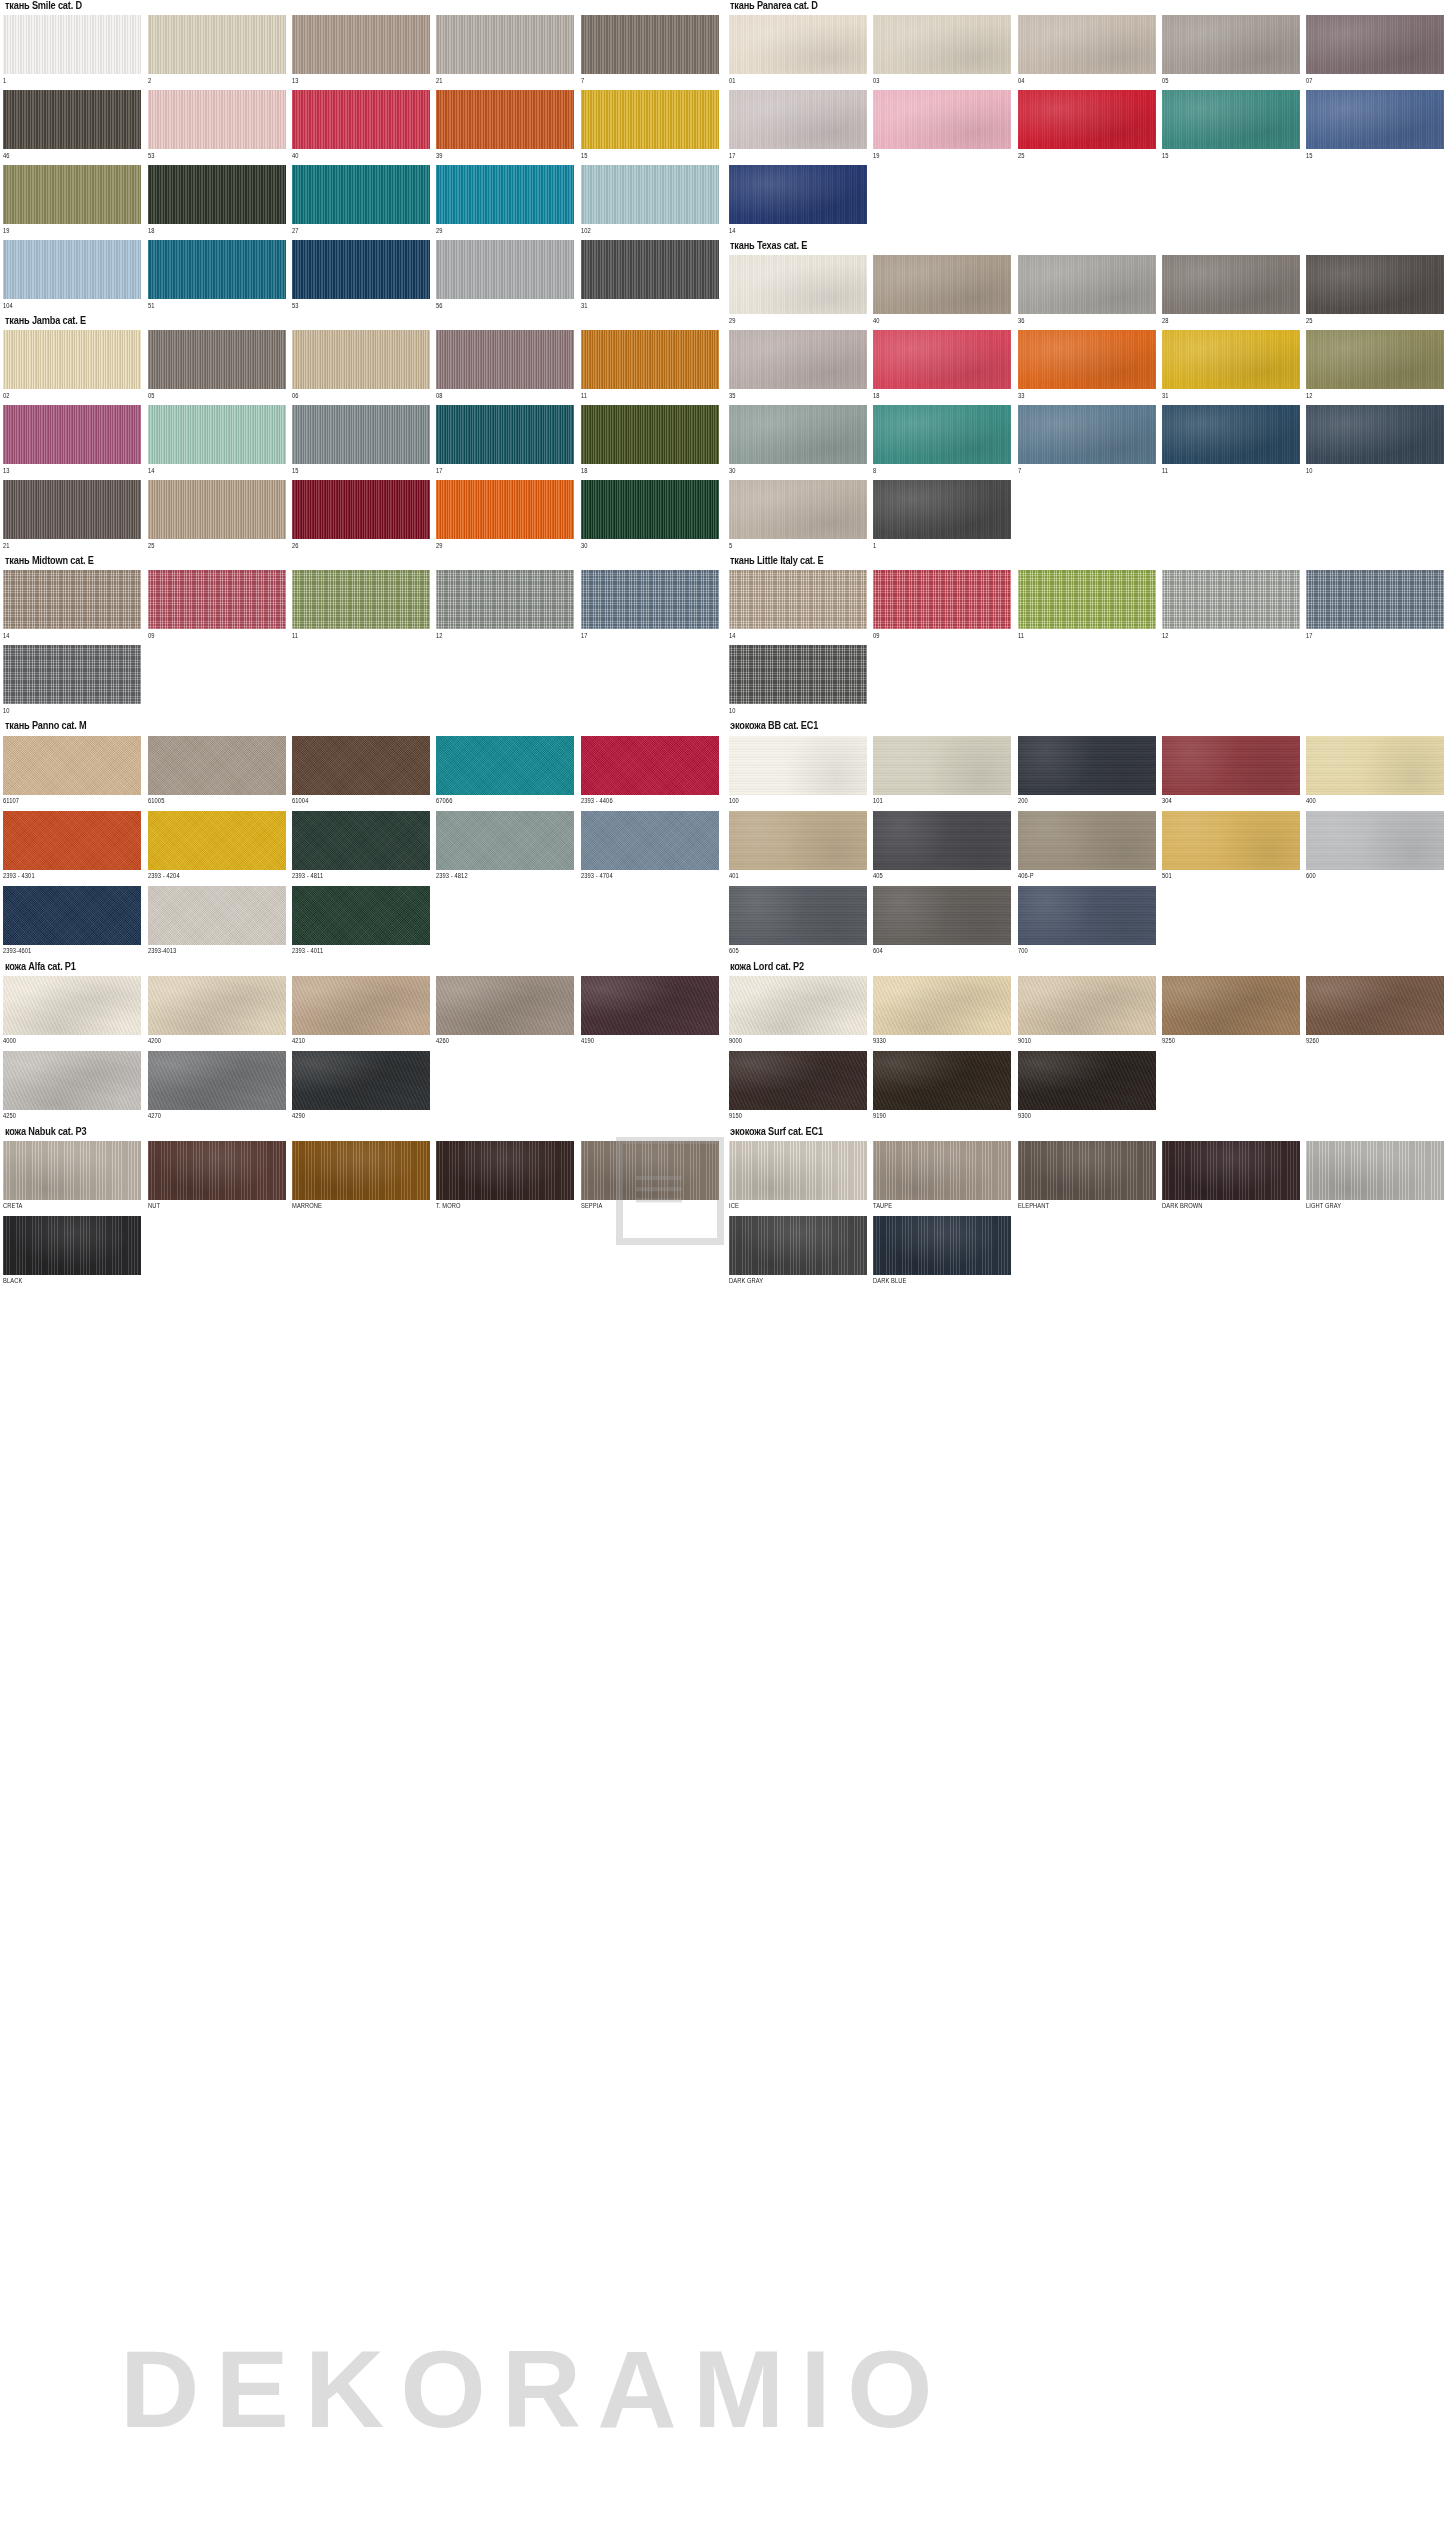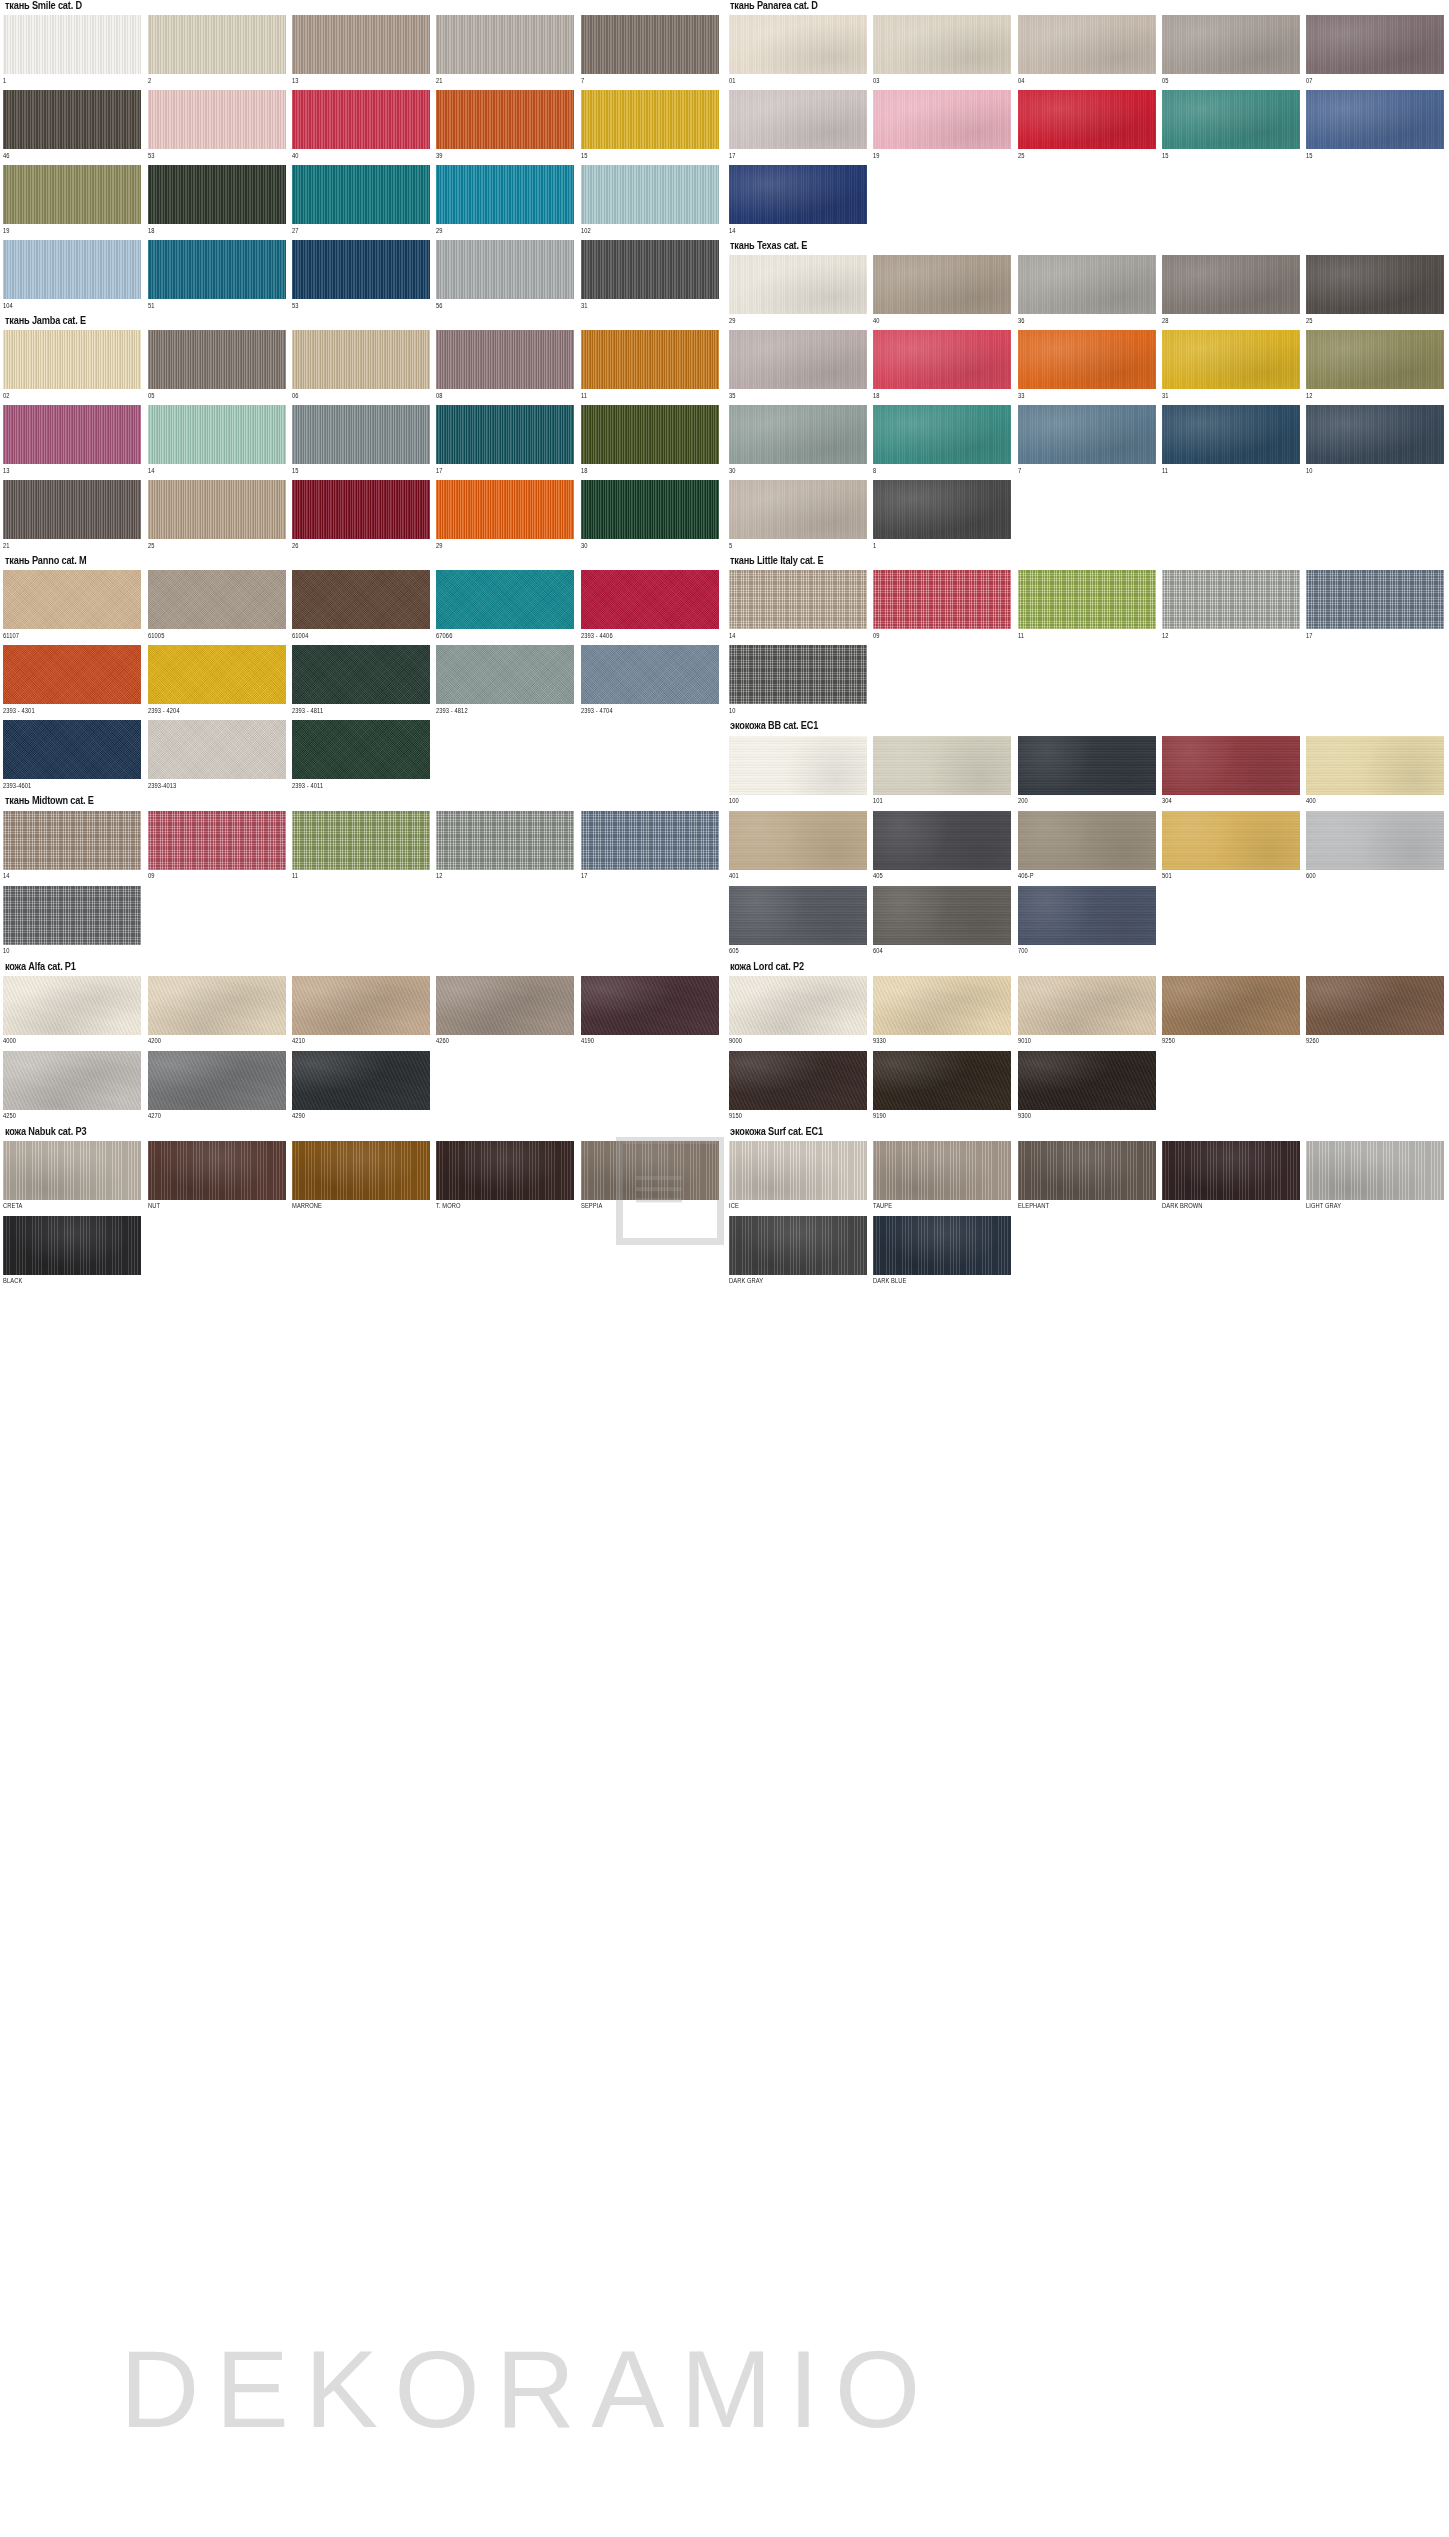"ткань Panno cat. M" div.group { order: before "ткань Midtown cat. E" -> after "ткань Midtown cat. E" }
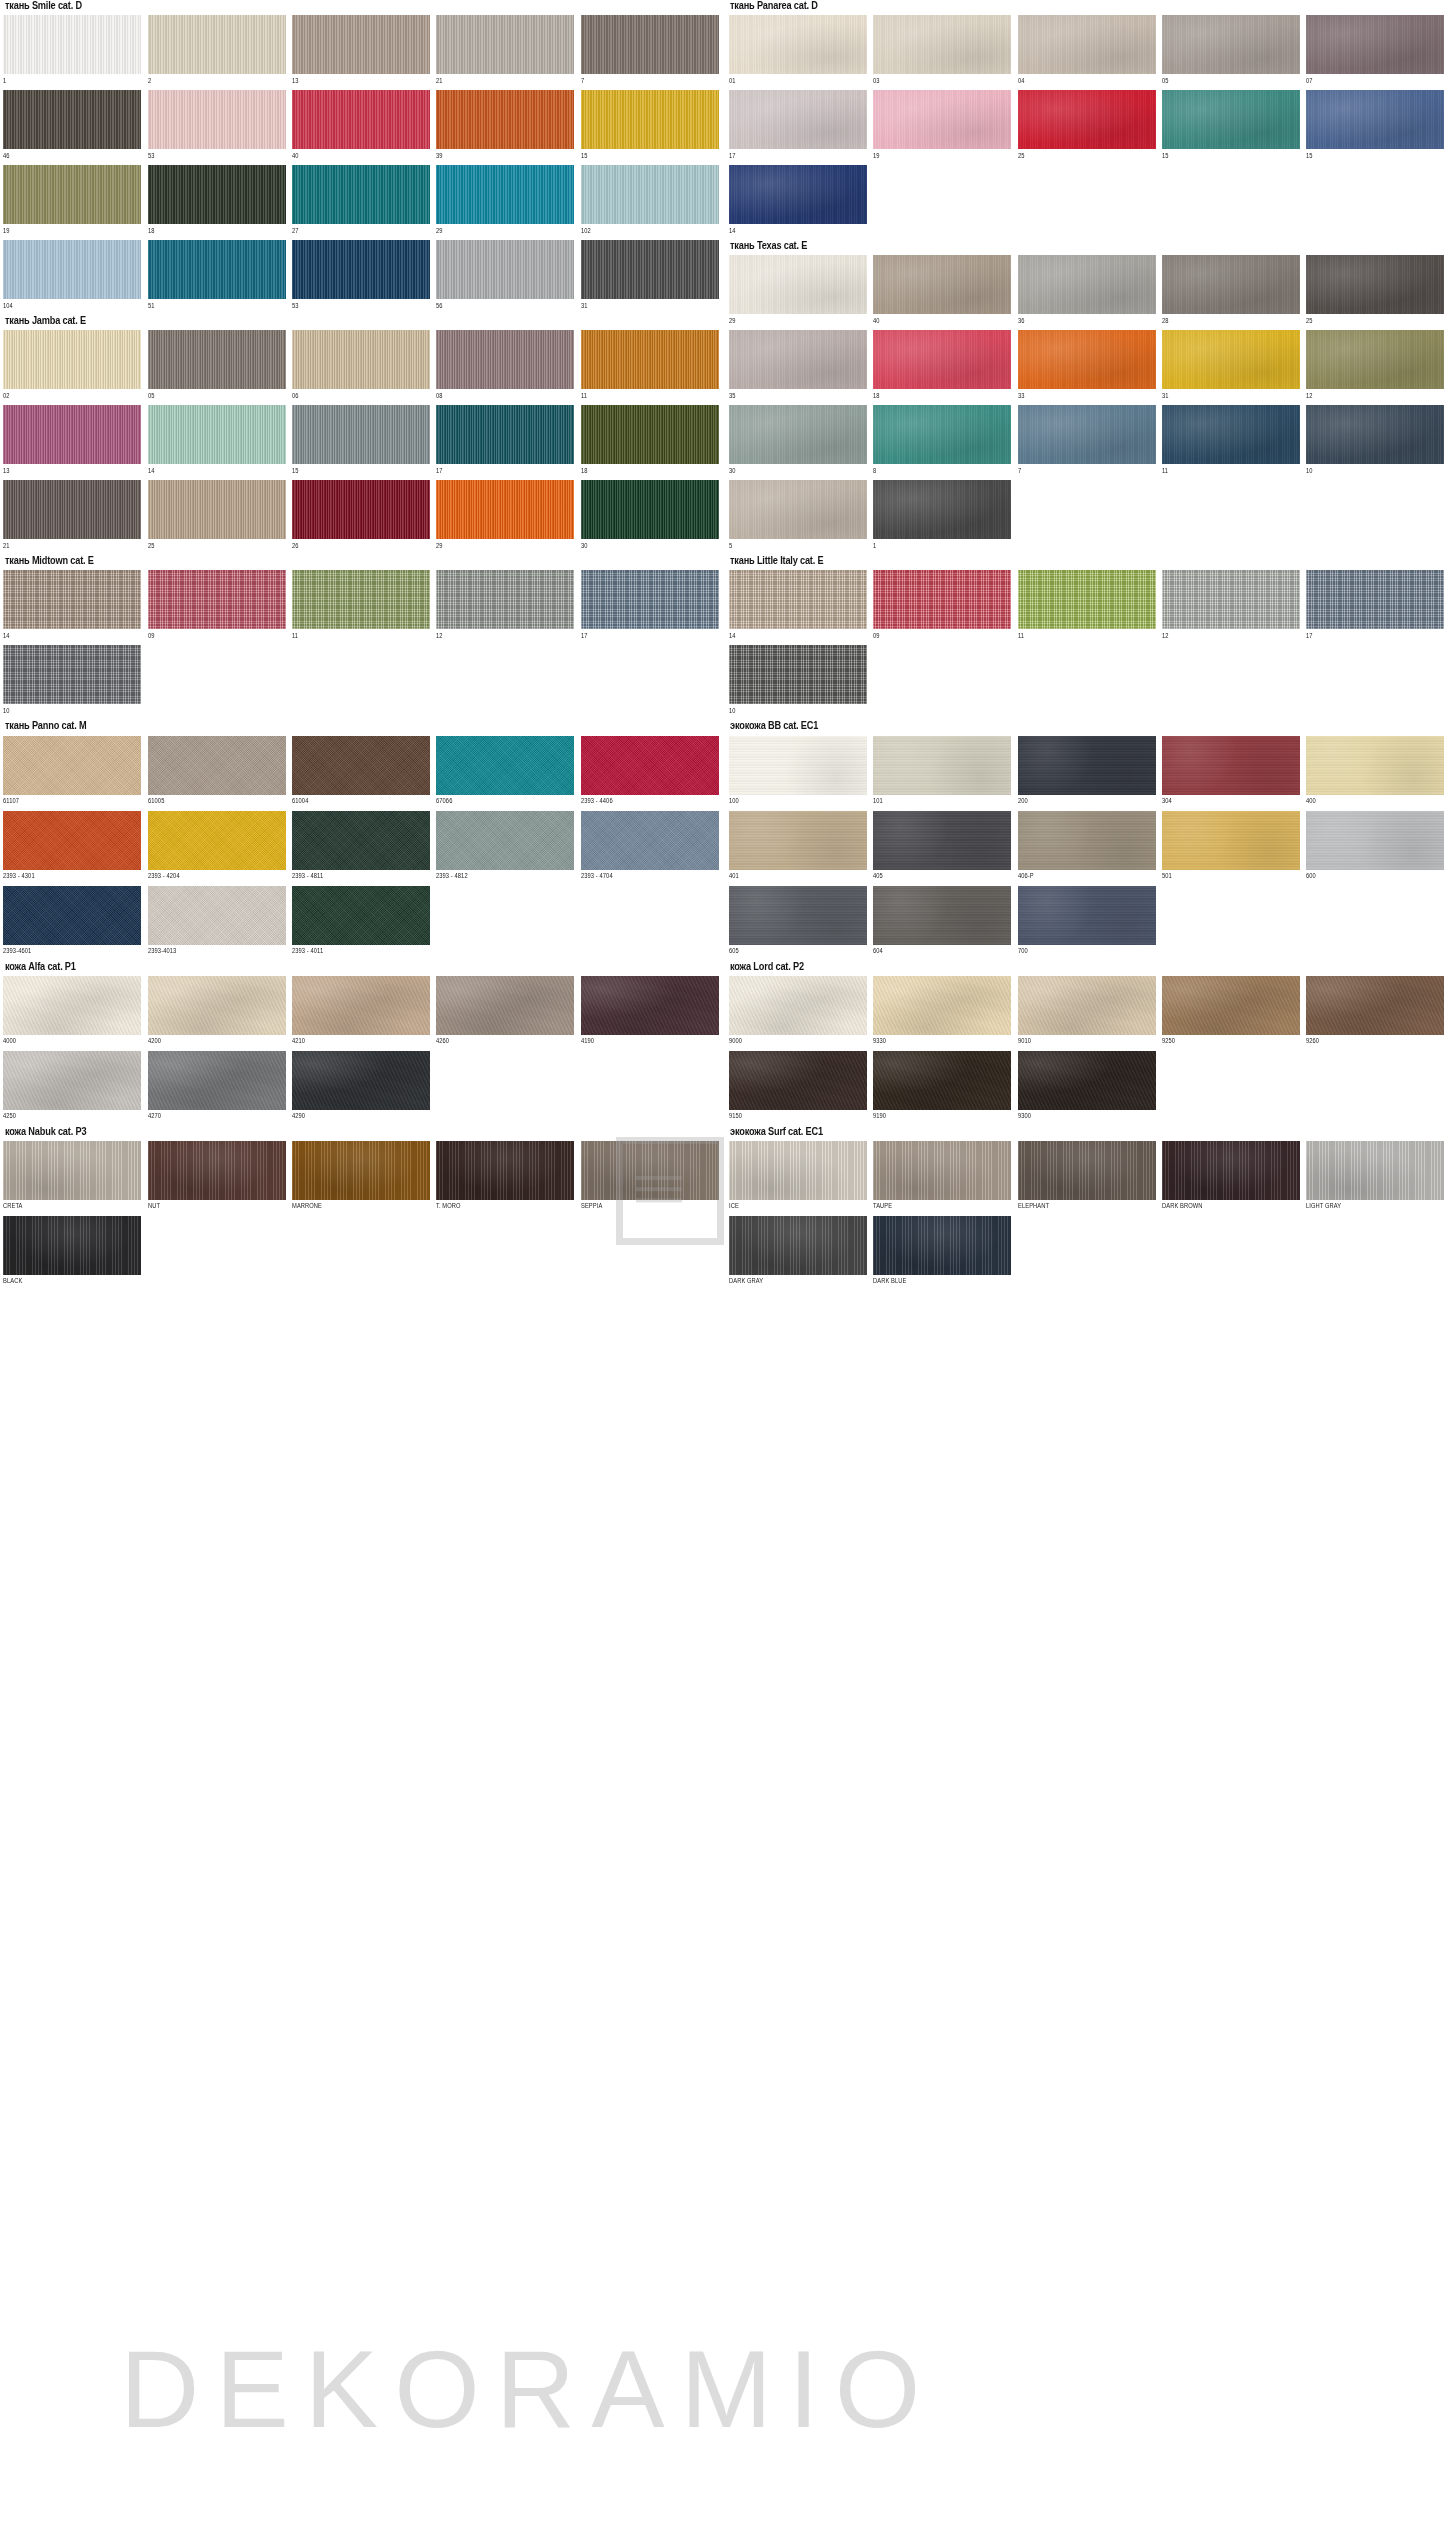"DEKORAMIO" .watermark { font-weight: normal -> bold }
